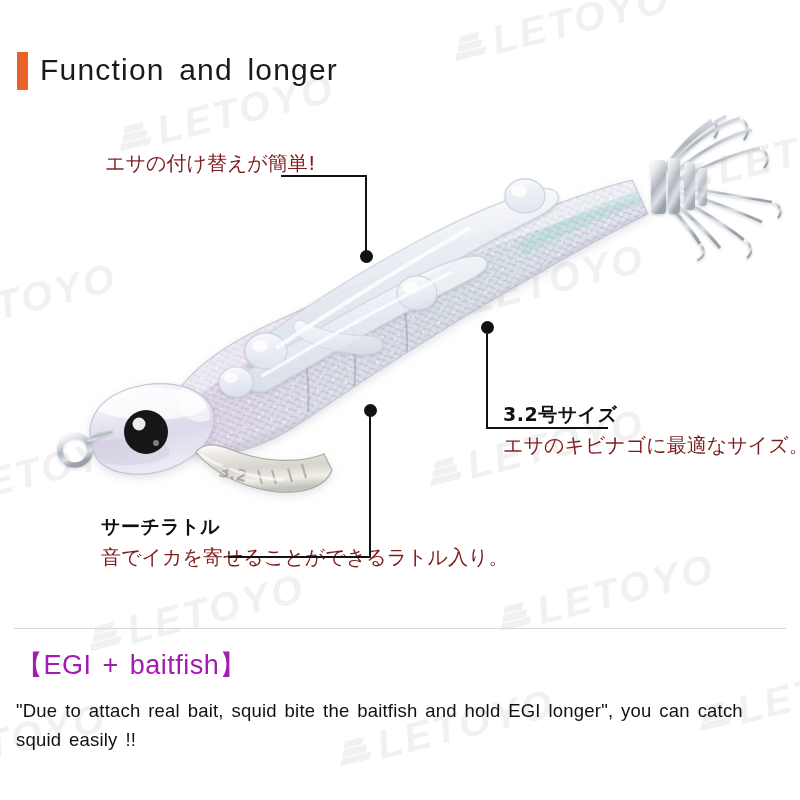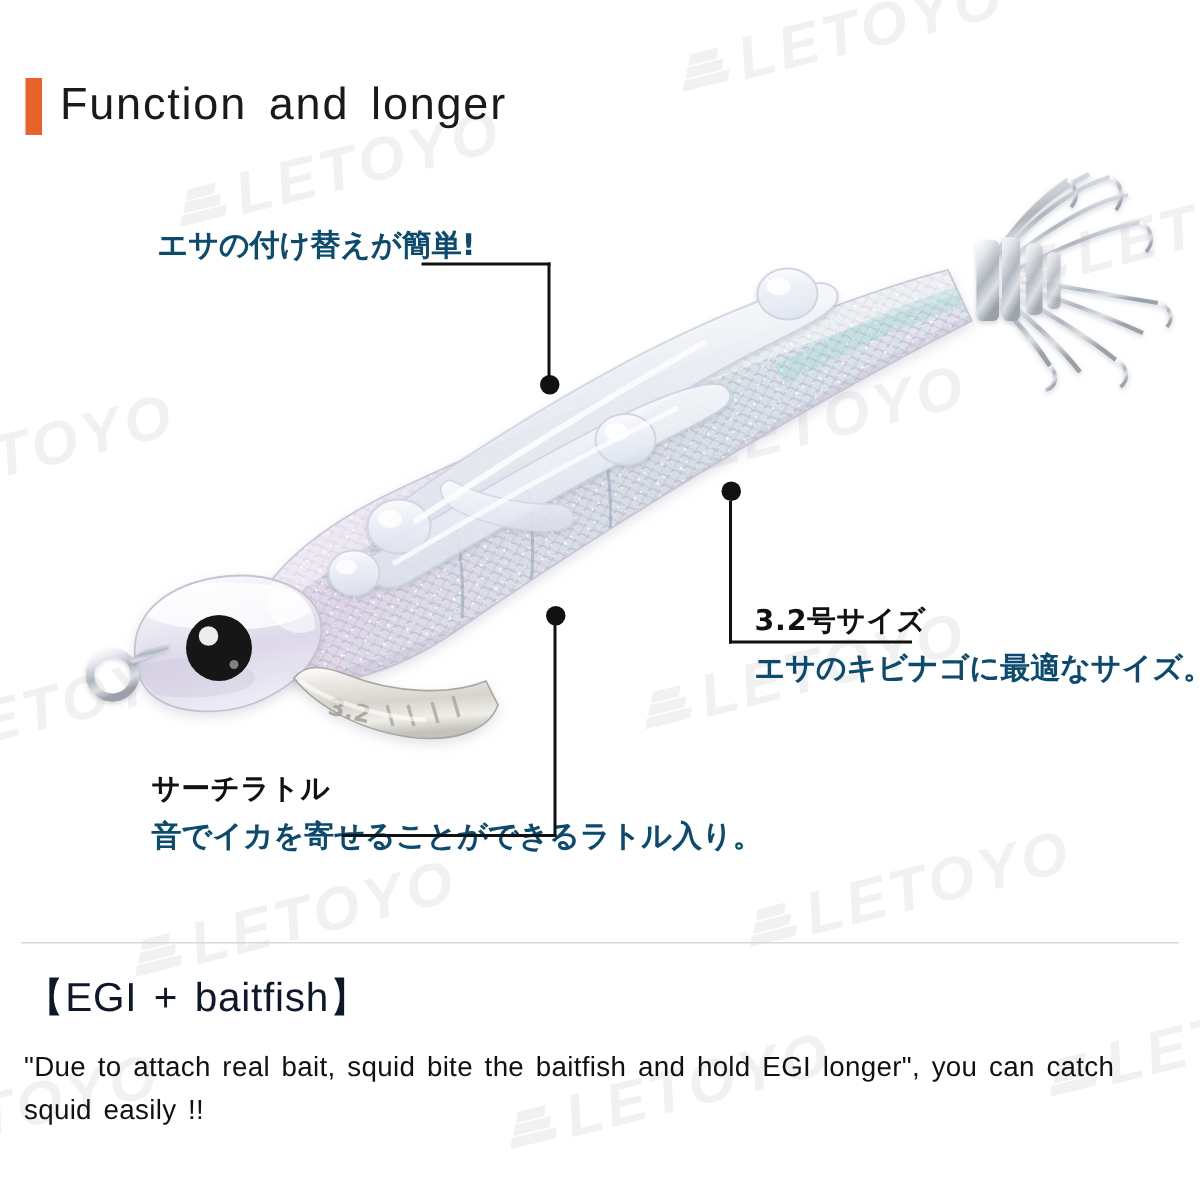"エサの付け替えが簡単!" .callout-desc { color: #0c4a6e -> #7f1d1d; font-weight: 700 -> 400 }
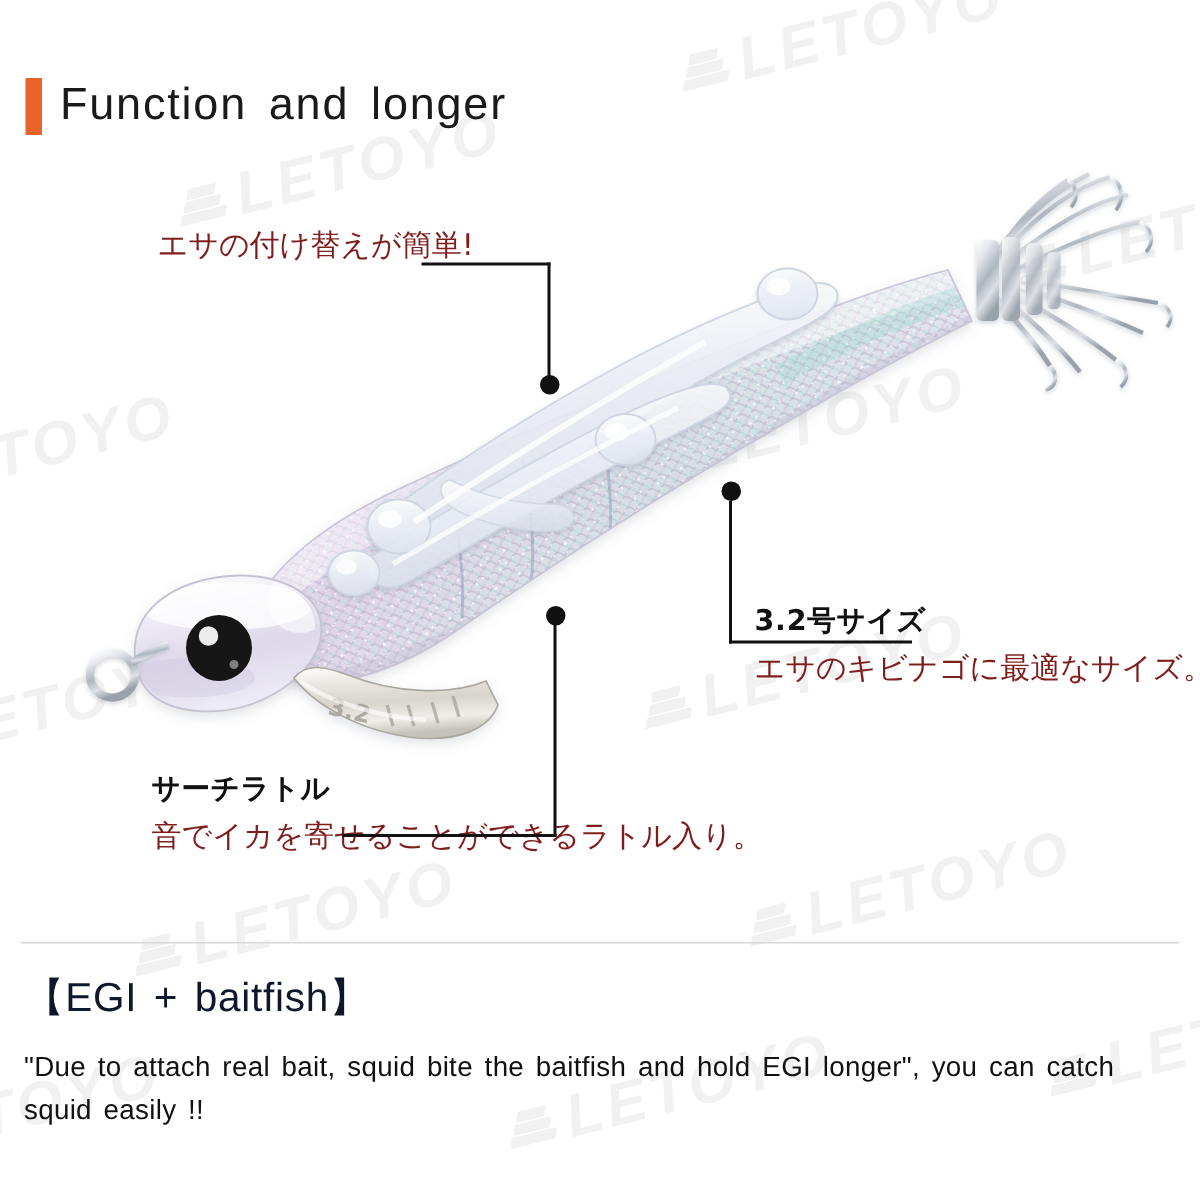"【EGI + baitfish】" #bottom-heading { color: #0f172a -> #a21caf }
